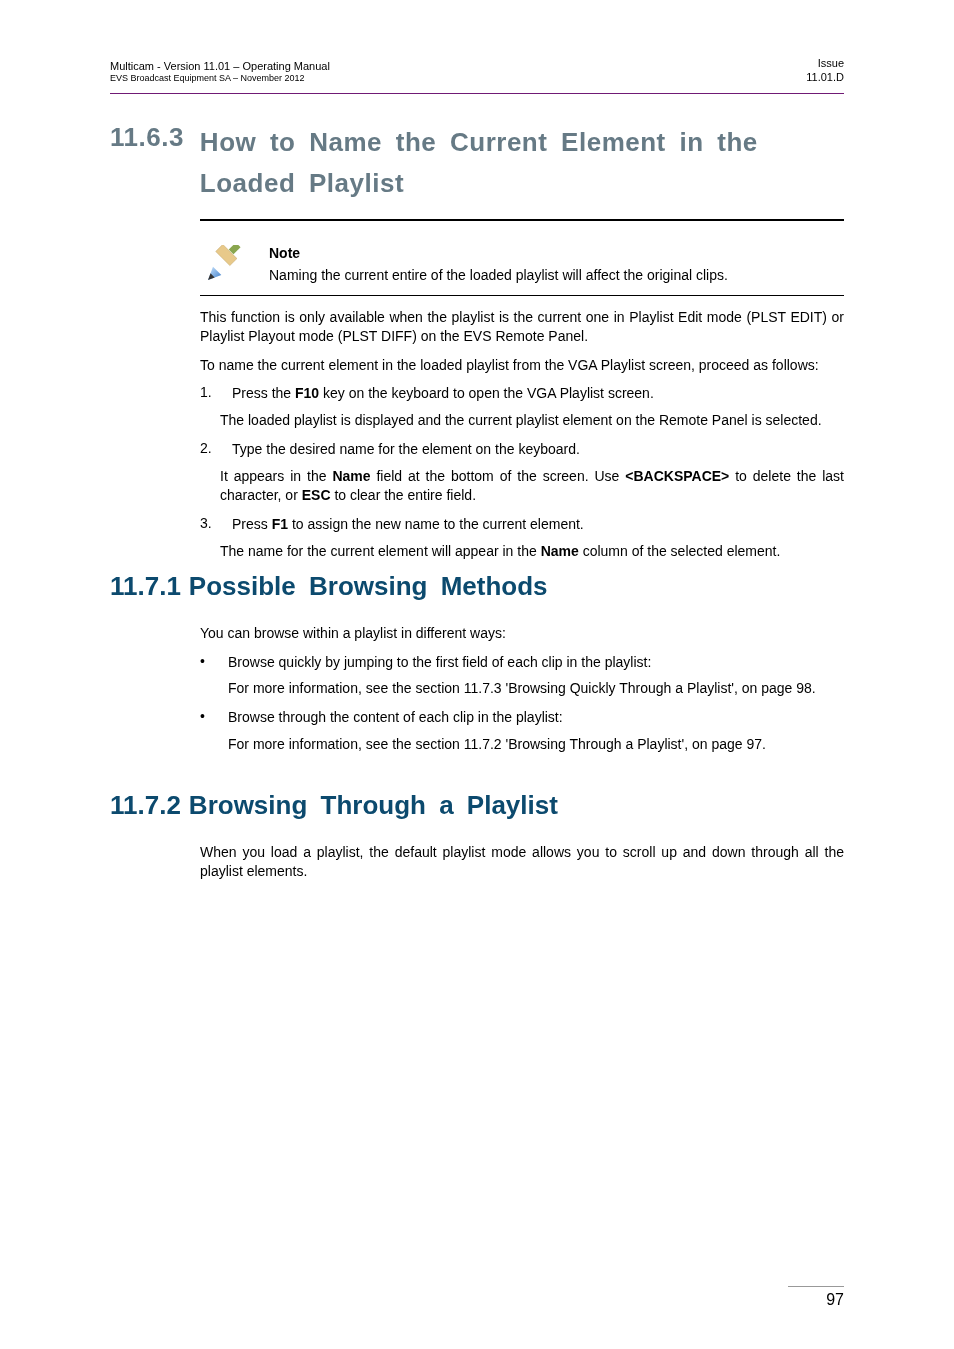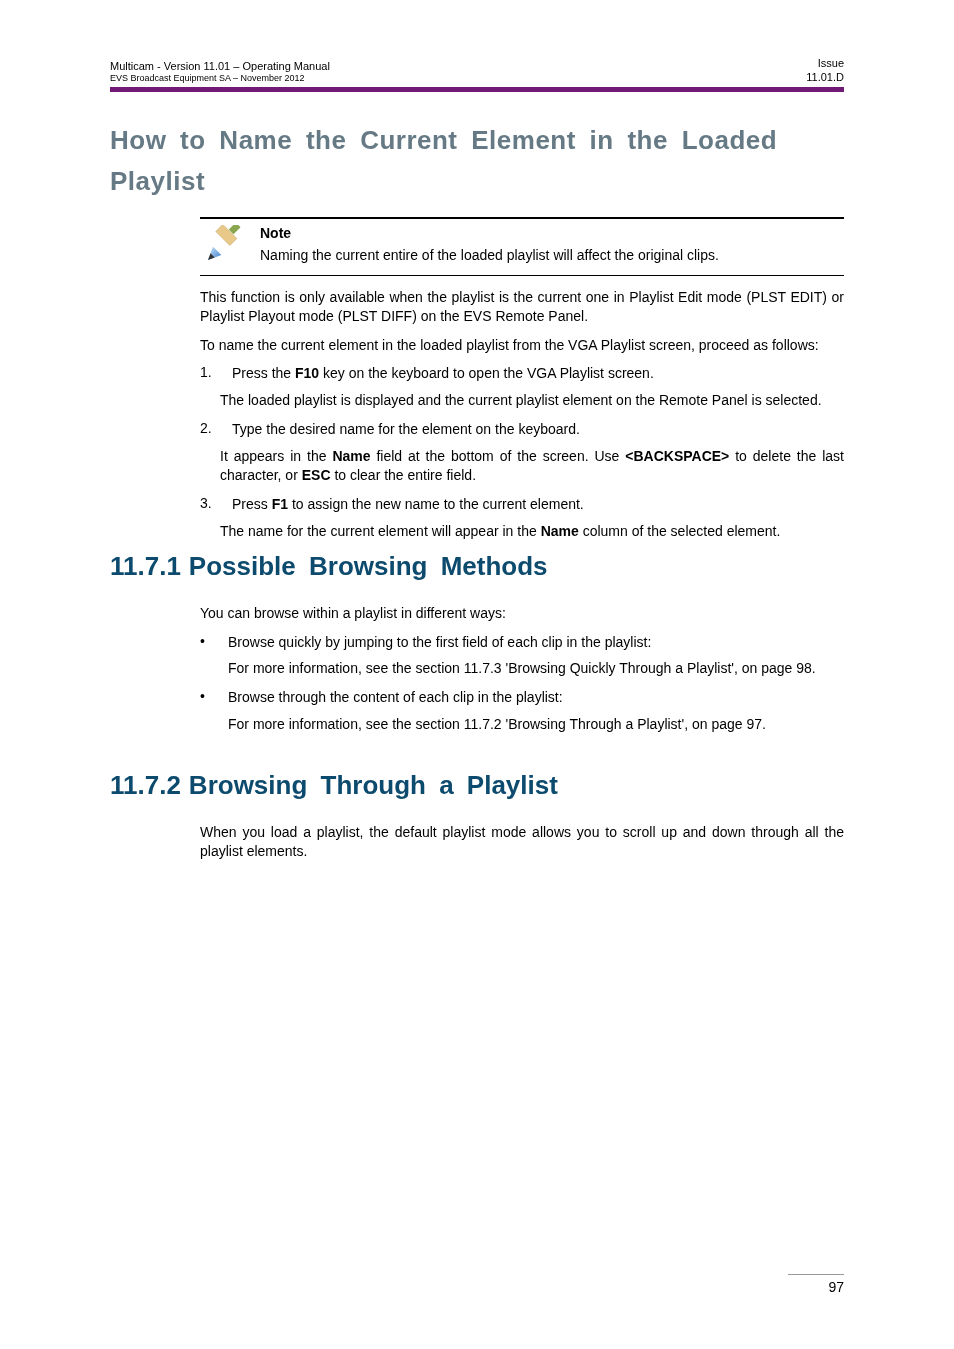"Multicam - Version 11.01 –" .header-row { border-bottom: 5px solid #701a75 -> 1px solid #701a75; padding-bottom: 2px -> 8px }
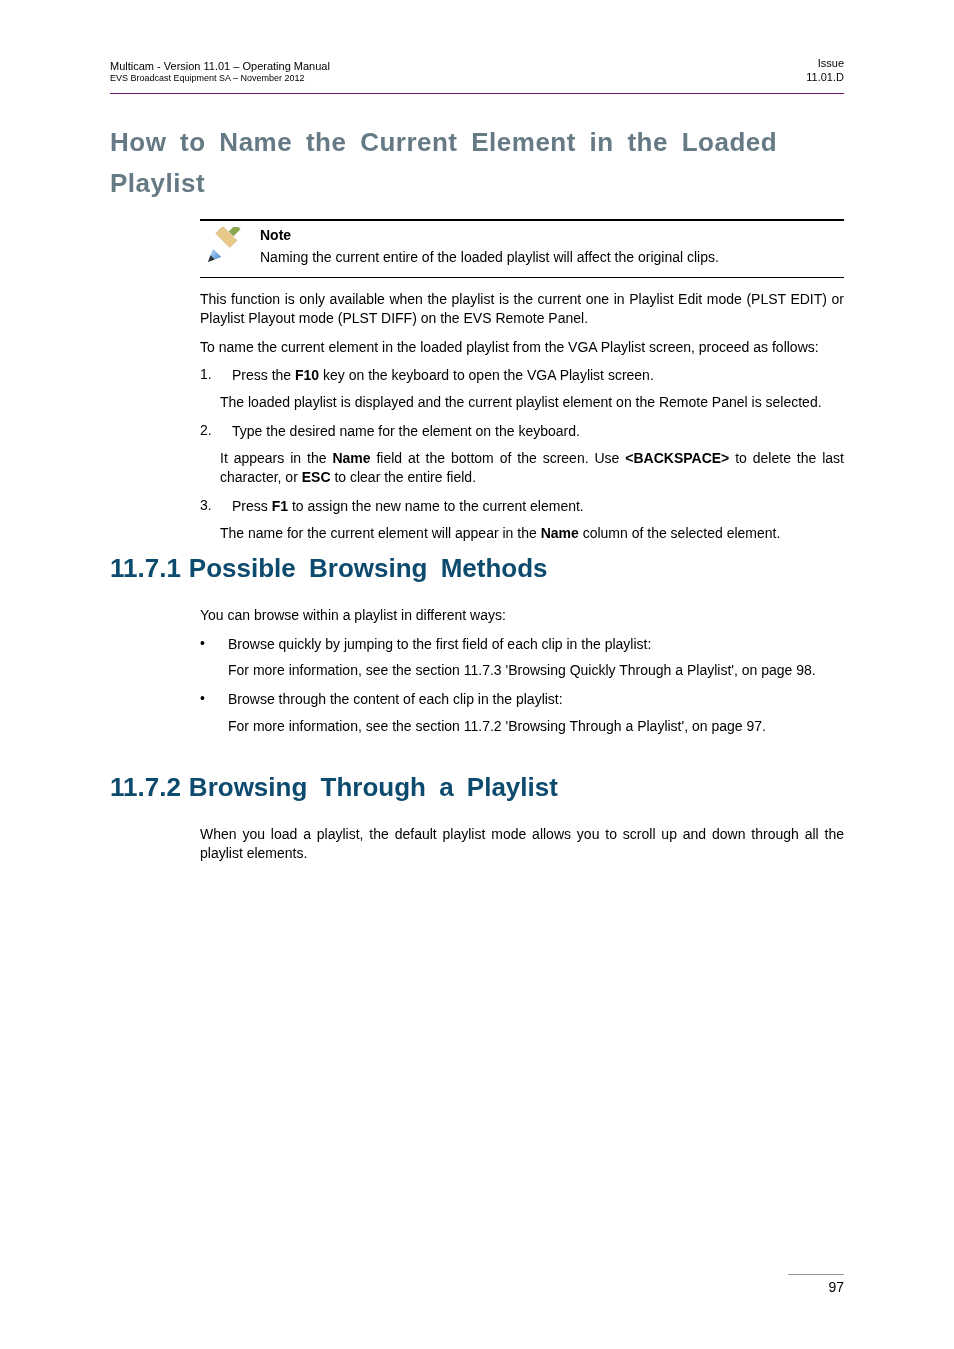"11.6.3" div.num { html: none -> <div>11.6.3</div> }
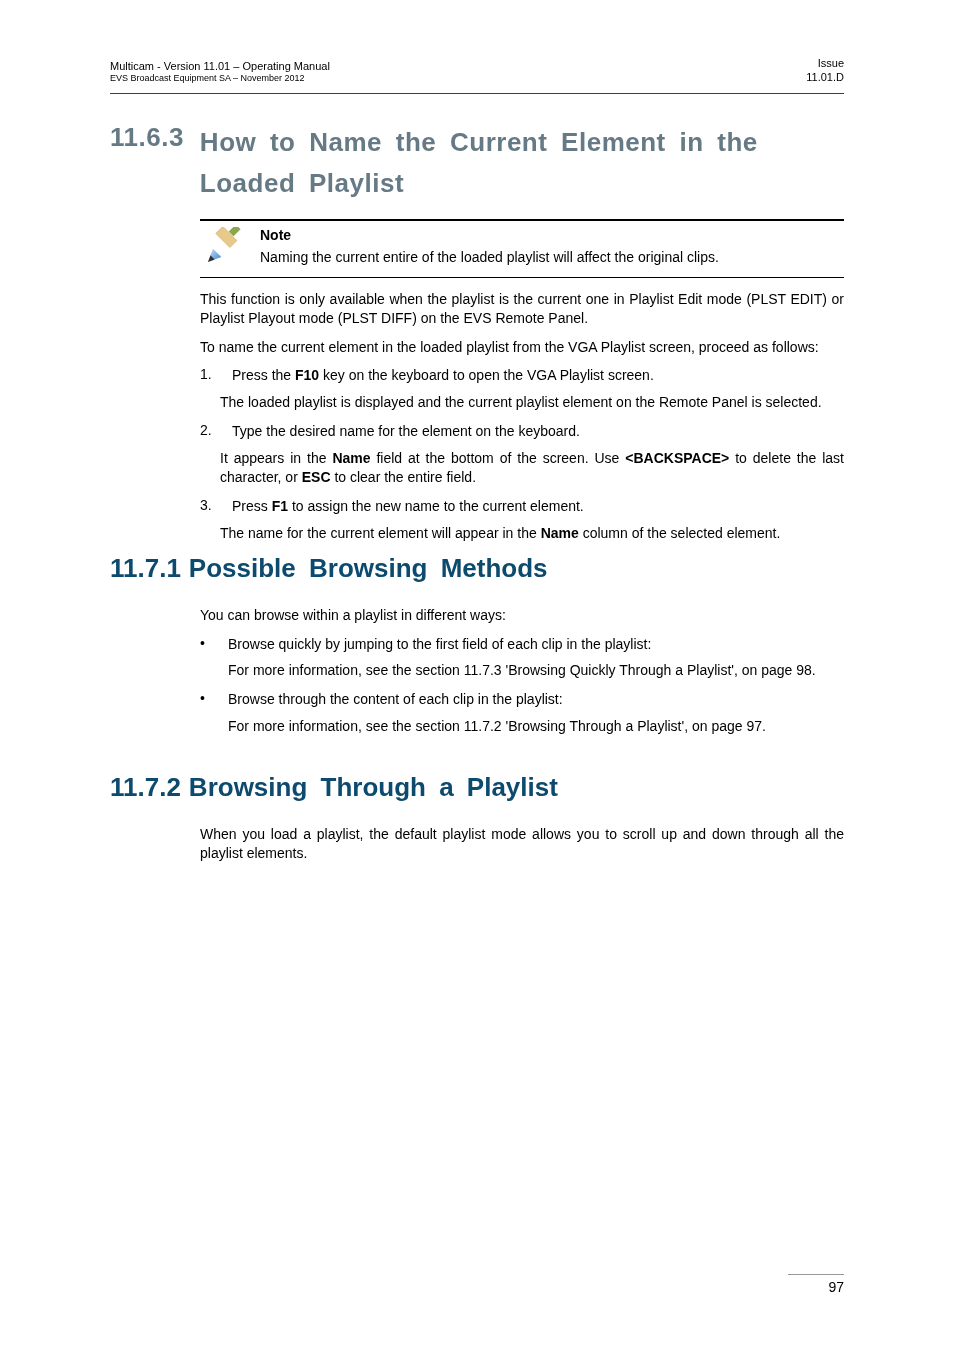"Note" .note-wrap { gap: 14px -> 23px; padding-top: 6px -> 24px }
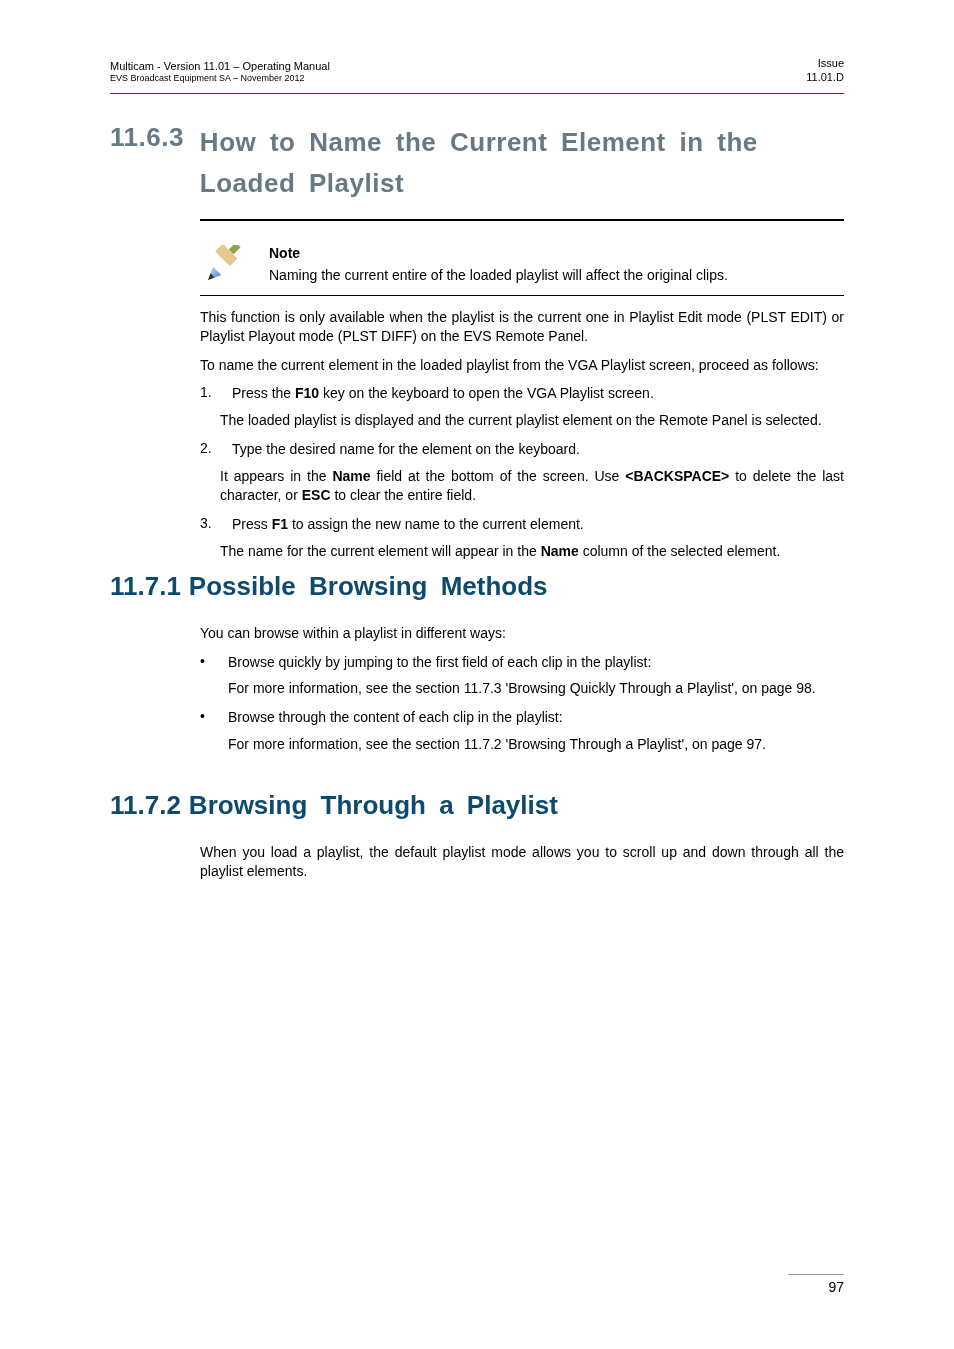"97" .footer { bottom: 54px -> 40px; font-size: 14px -> 16px }
